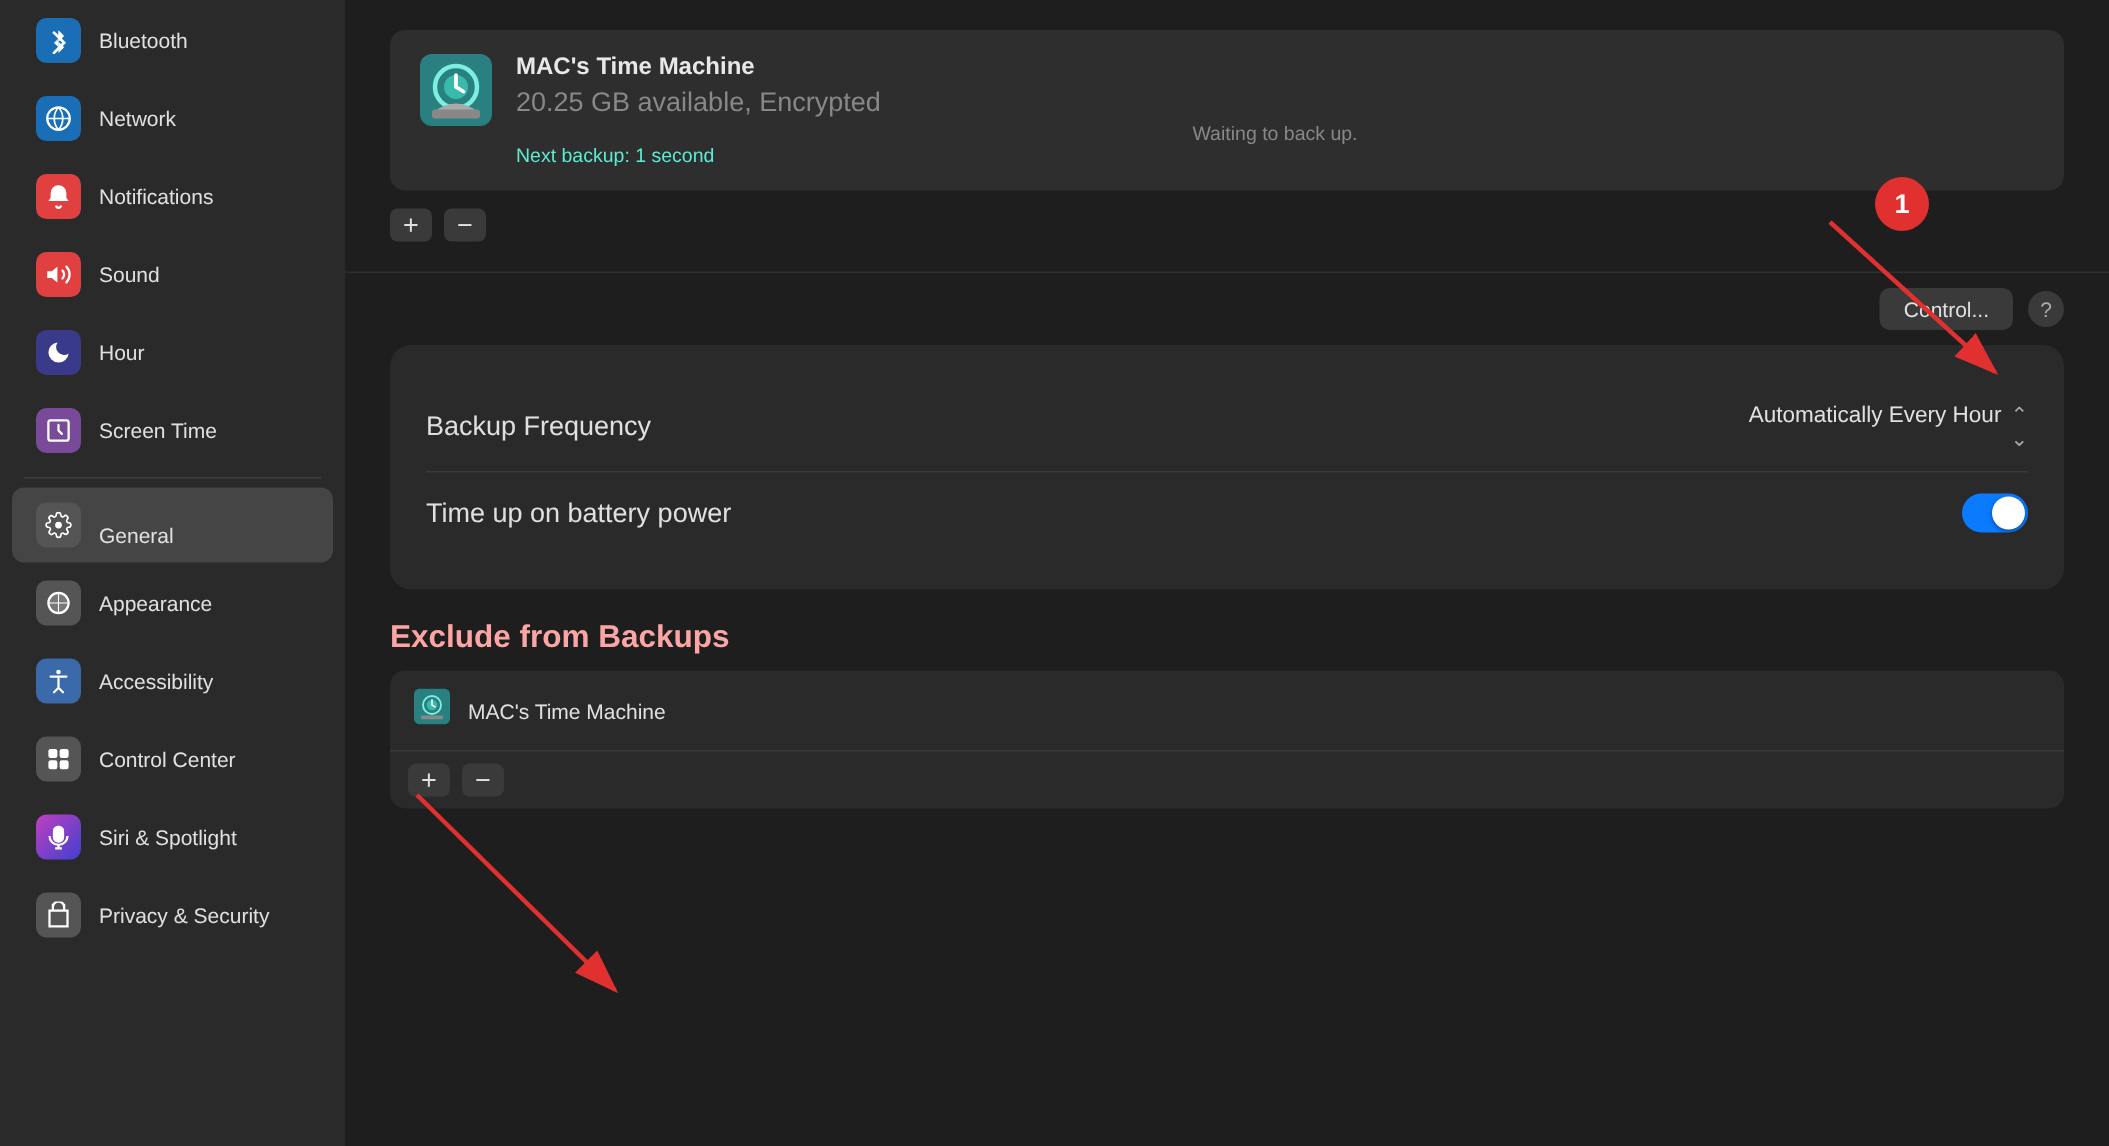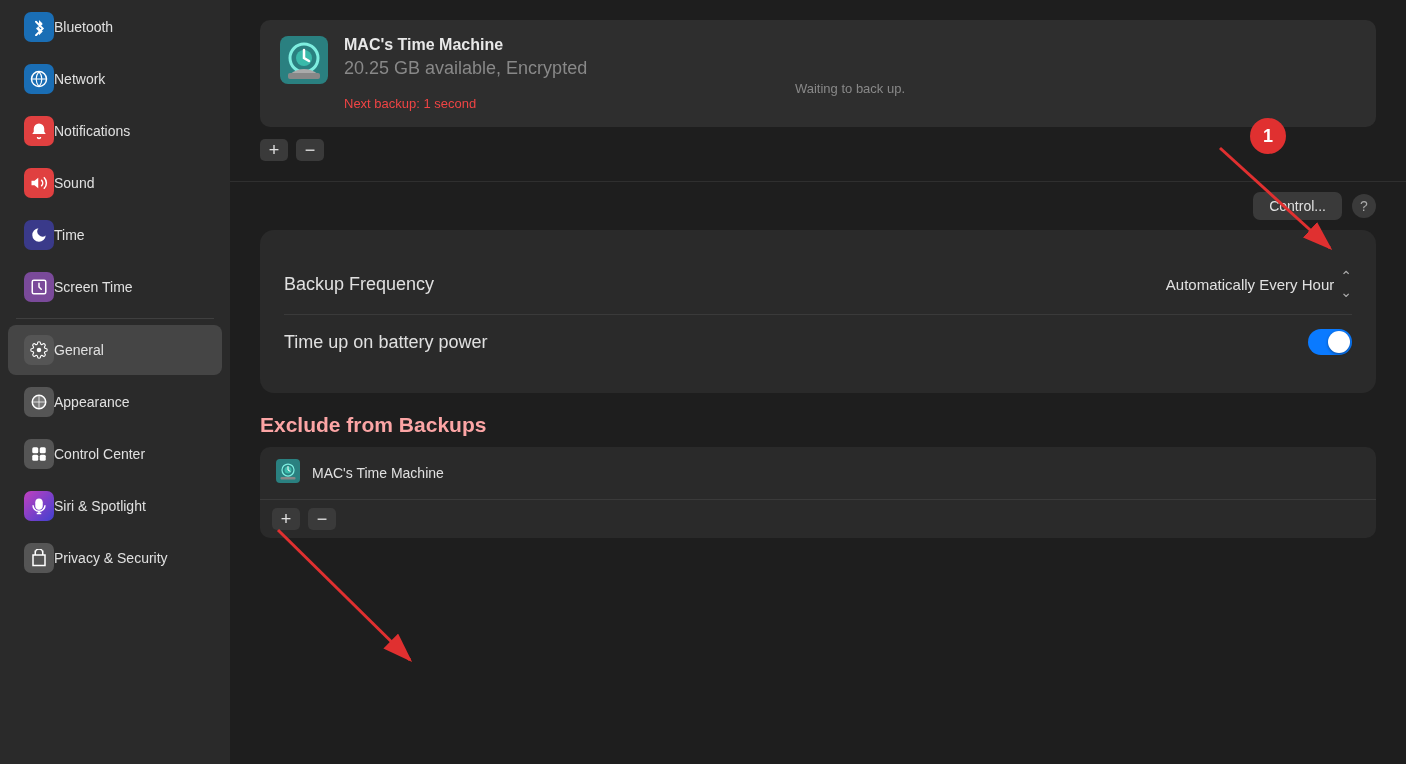"Bluetooth" .sidebar-item { gap: none -> 12px }
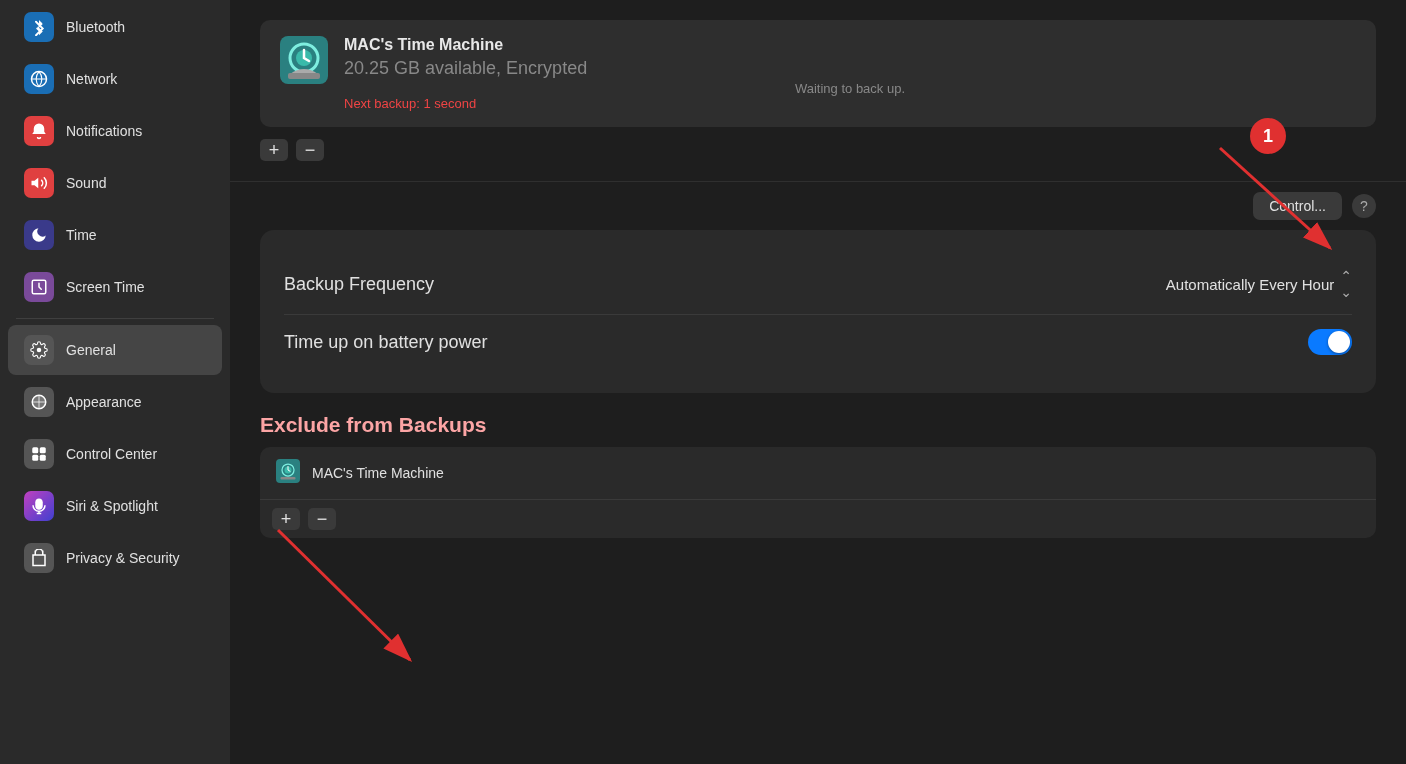"Next backup: 1 second" .backup-next { color: #ef4444 -> #5eead4 }
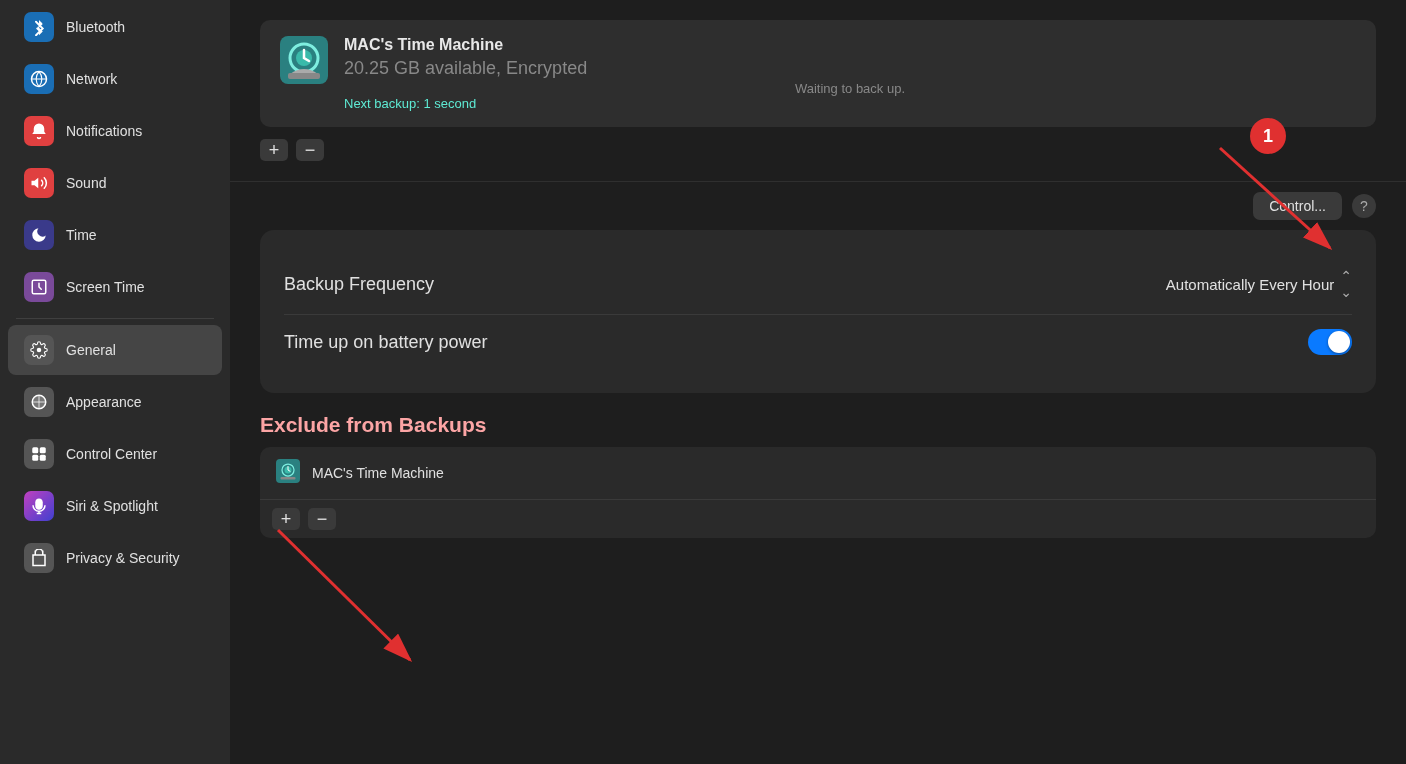"Time" span.sidebar-label { text: Time -> Hour }
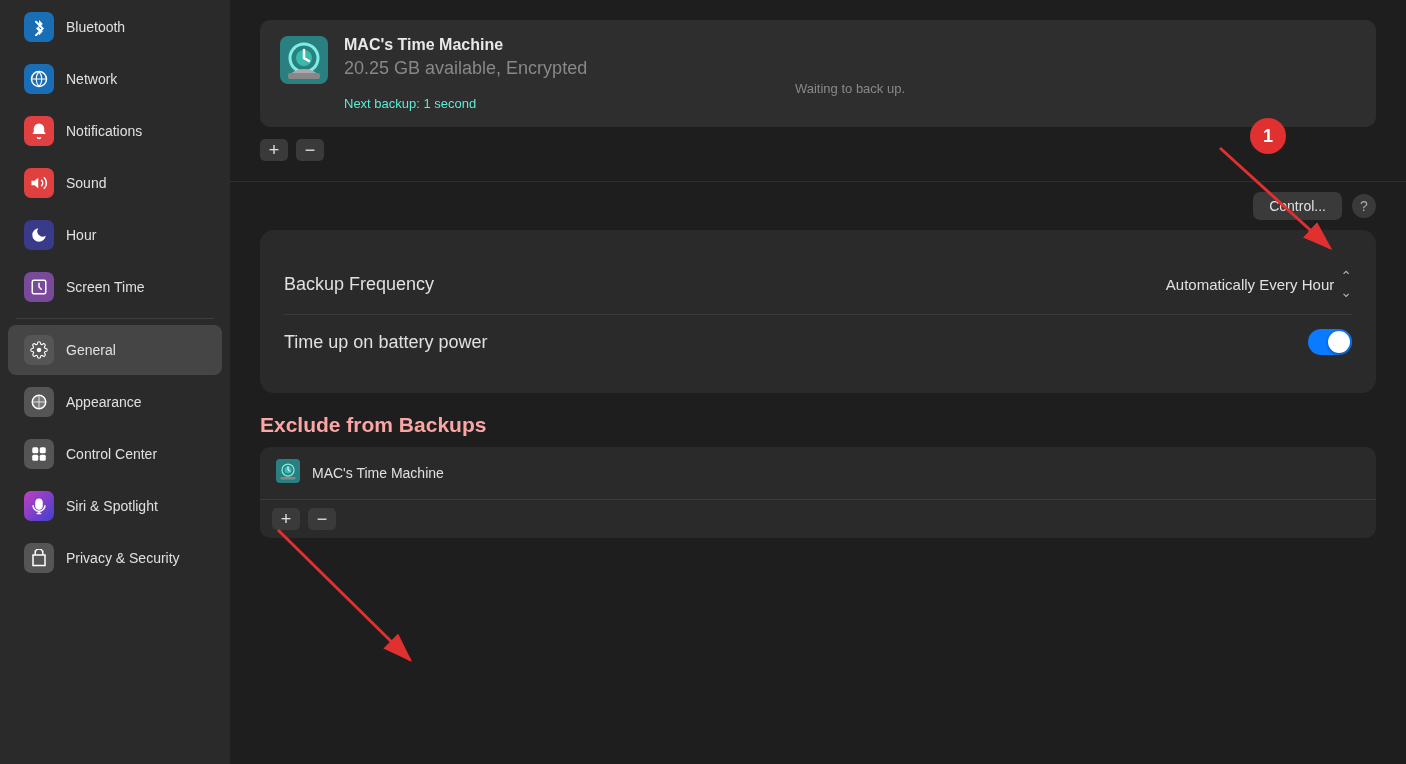"Automatically Every Hour" .options-value { align-items: center -> flex-start }
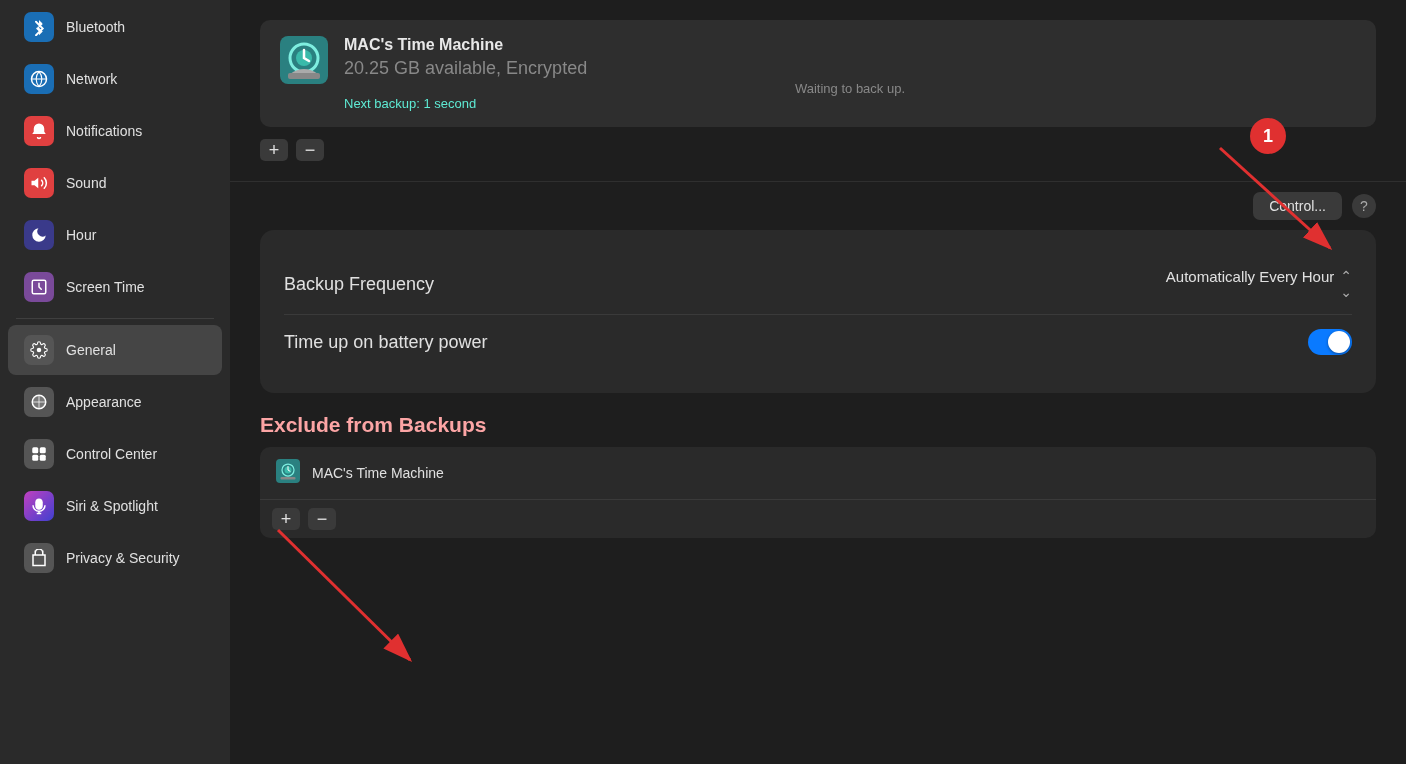"General" .sidebar-item.active { align-items: none -> flex-end }
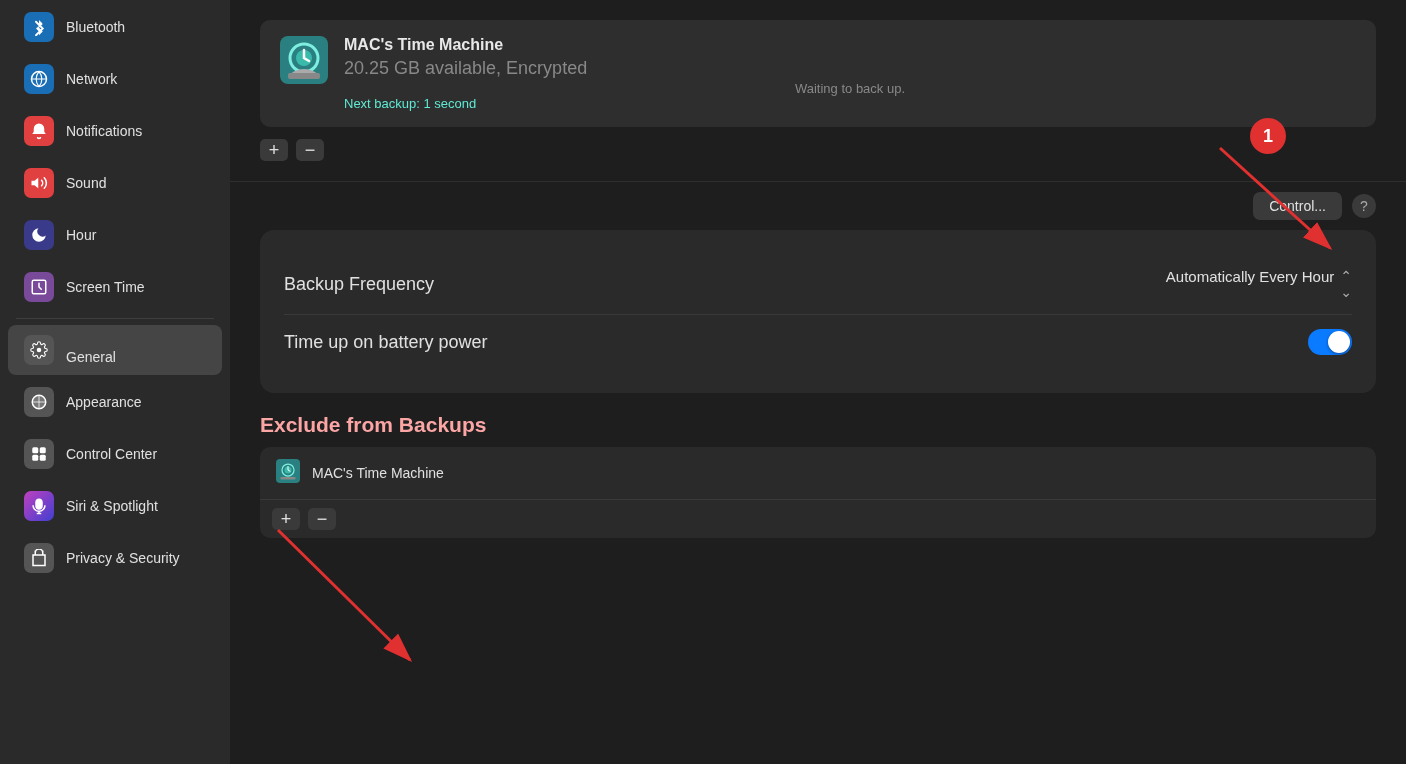"Accessibility" div.sidebar-item { html: none -> <div> <div> <svg> <circle></circle> <path></path> </svg> </div> <span>Accessibility</span> </div> }
